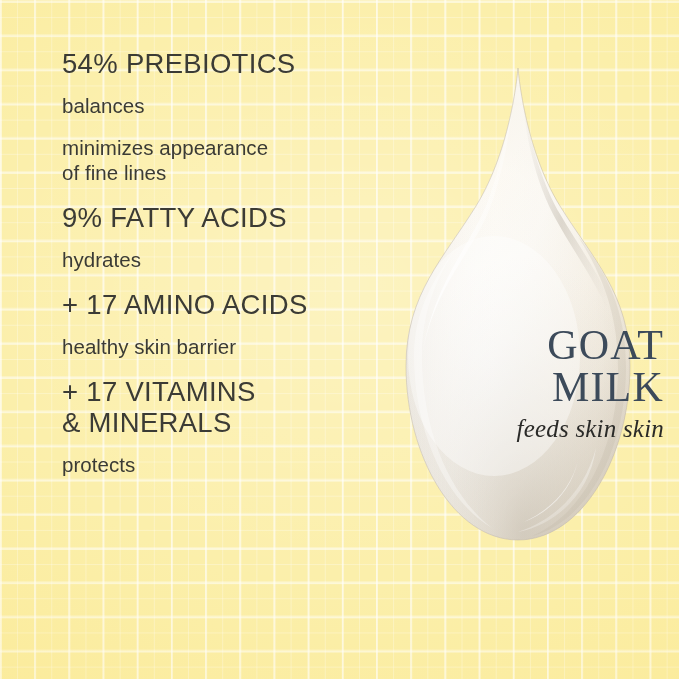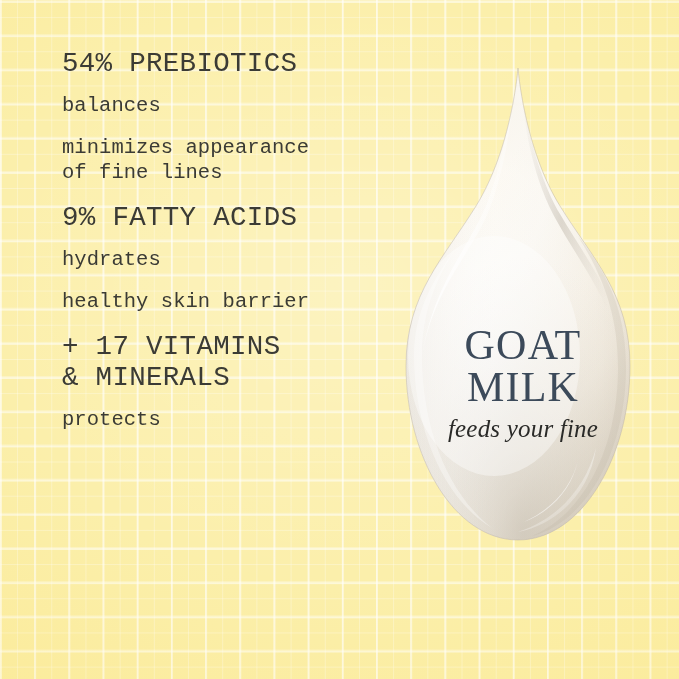"54% PREBIOTICS" #benefits { font-family: Liberation Mono, monospace -> none }
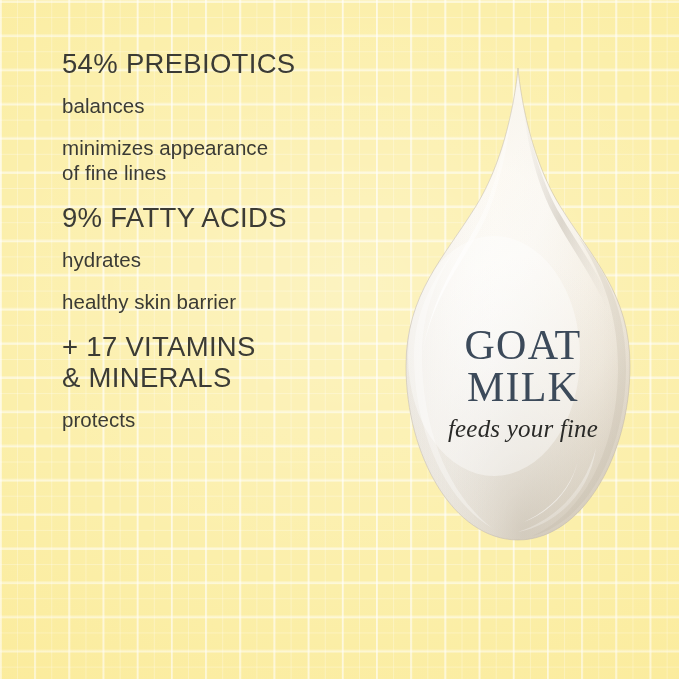"+ 17 AMINO ACIDS" div.b-head { html: none -> <div>+ 17 AMINO ACIDS</div> }
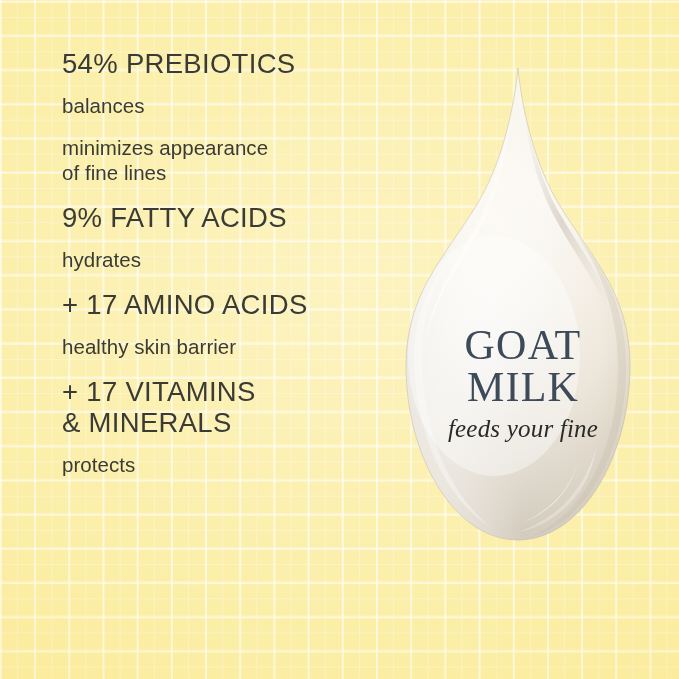"GOAT" #droplet-text { text-align: center -> right }
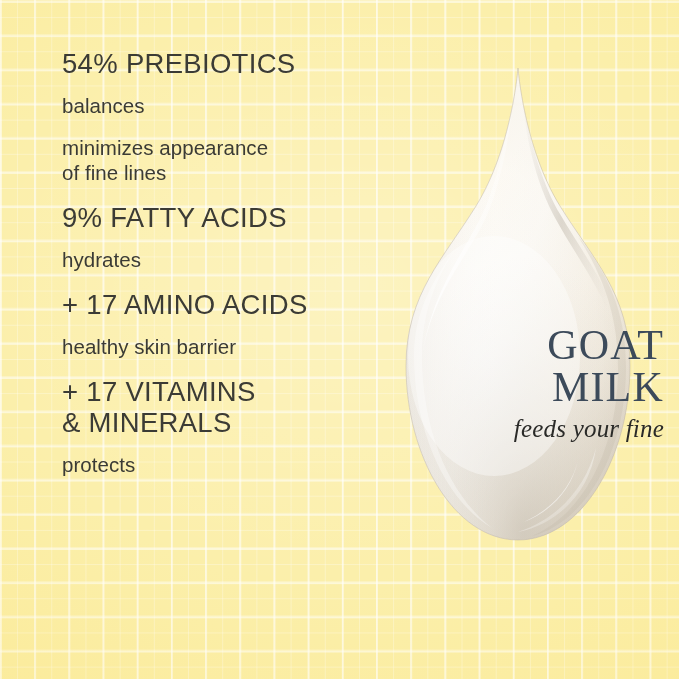"feeds your fine" div.dm-tag { text: your fine -> skin skin }
